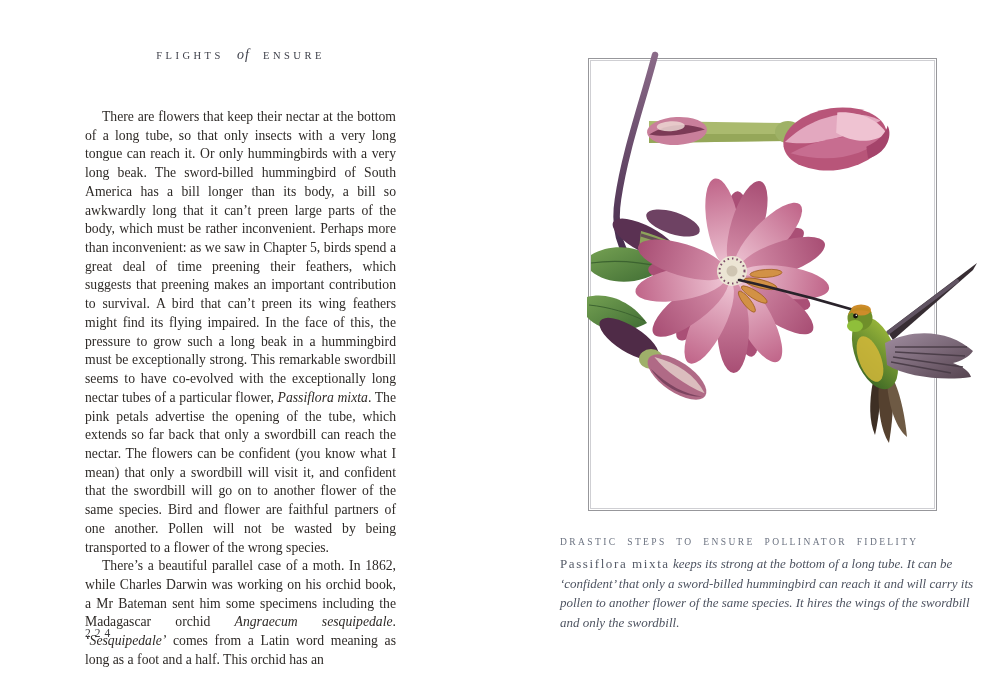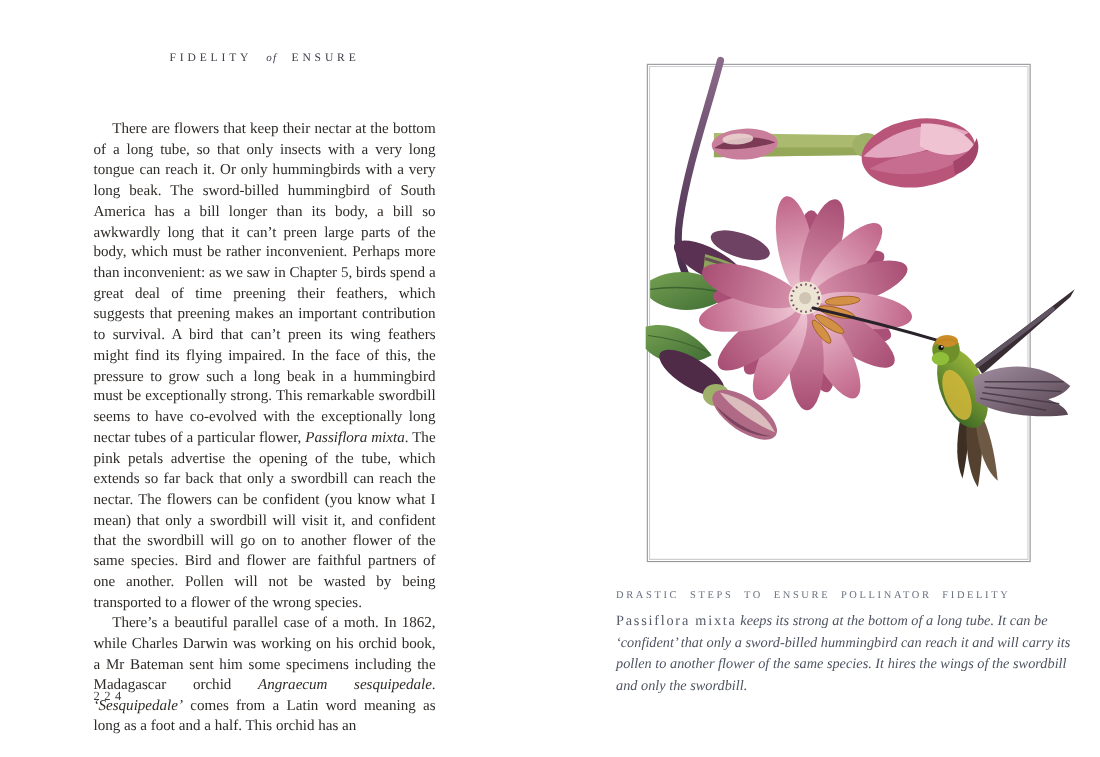"FIDELITY" span { text: FIDELITY -> FLIGHTS }
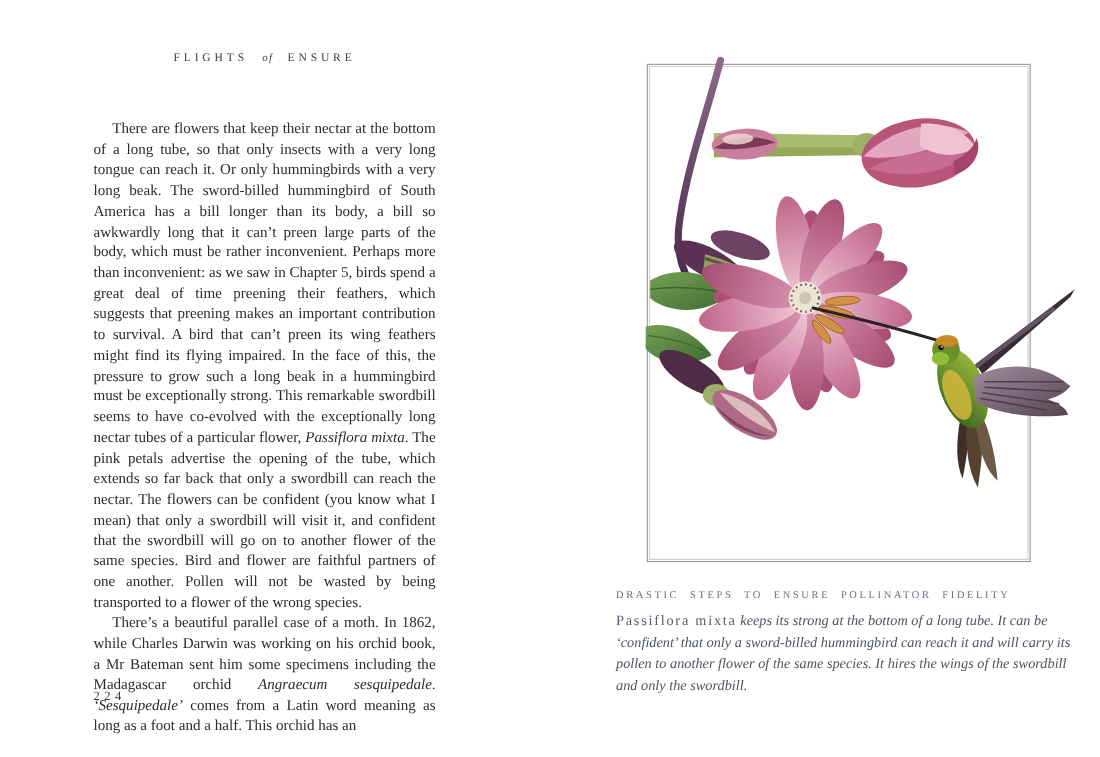"of" .running-header .hdr-of { font-size: 10px -> 14px }
